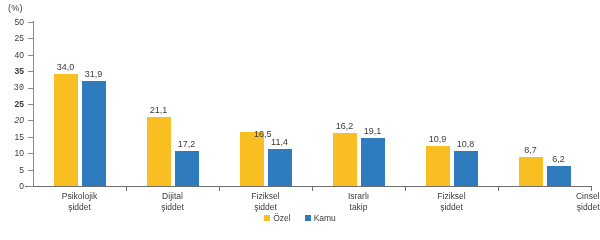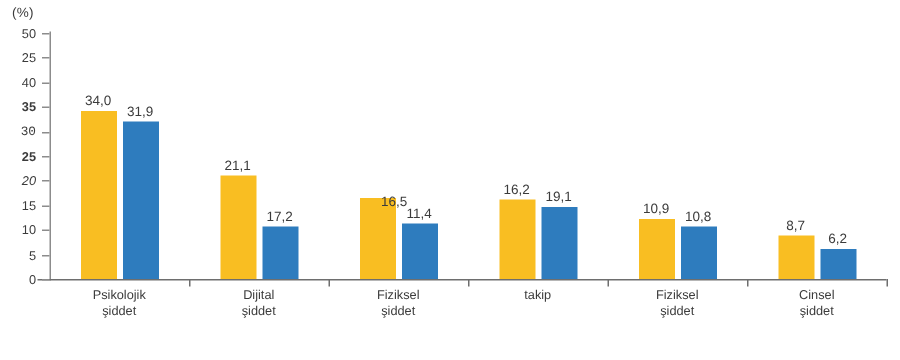"Israrlı" div { html: none -> <div>Israrlı</div> }
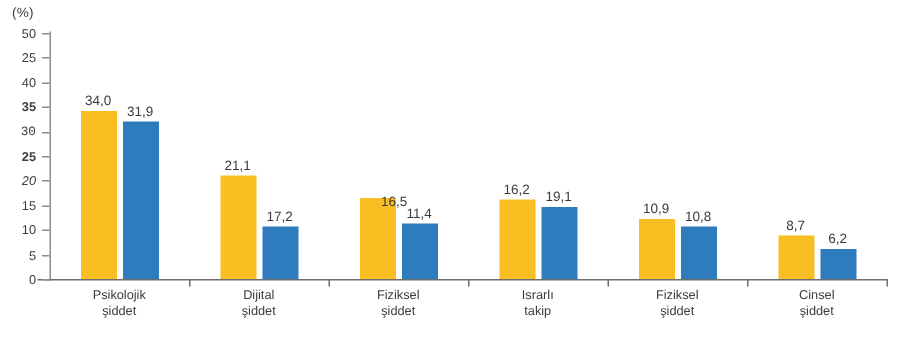"Cinsel" div.cat-label { text-align: none -> right }
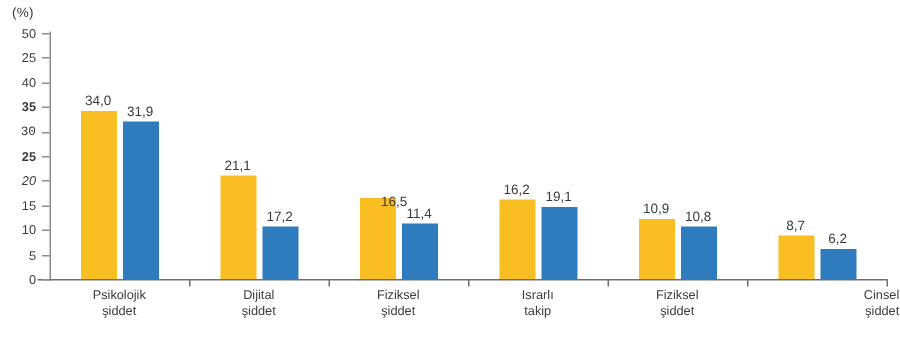"Özel" div { html: none -> <div> <div> <span></span> <span>Özel</span> </div> <div> <span></span> <span>Kamu</span> </div> </div> }
